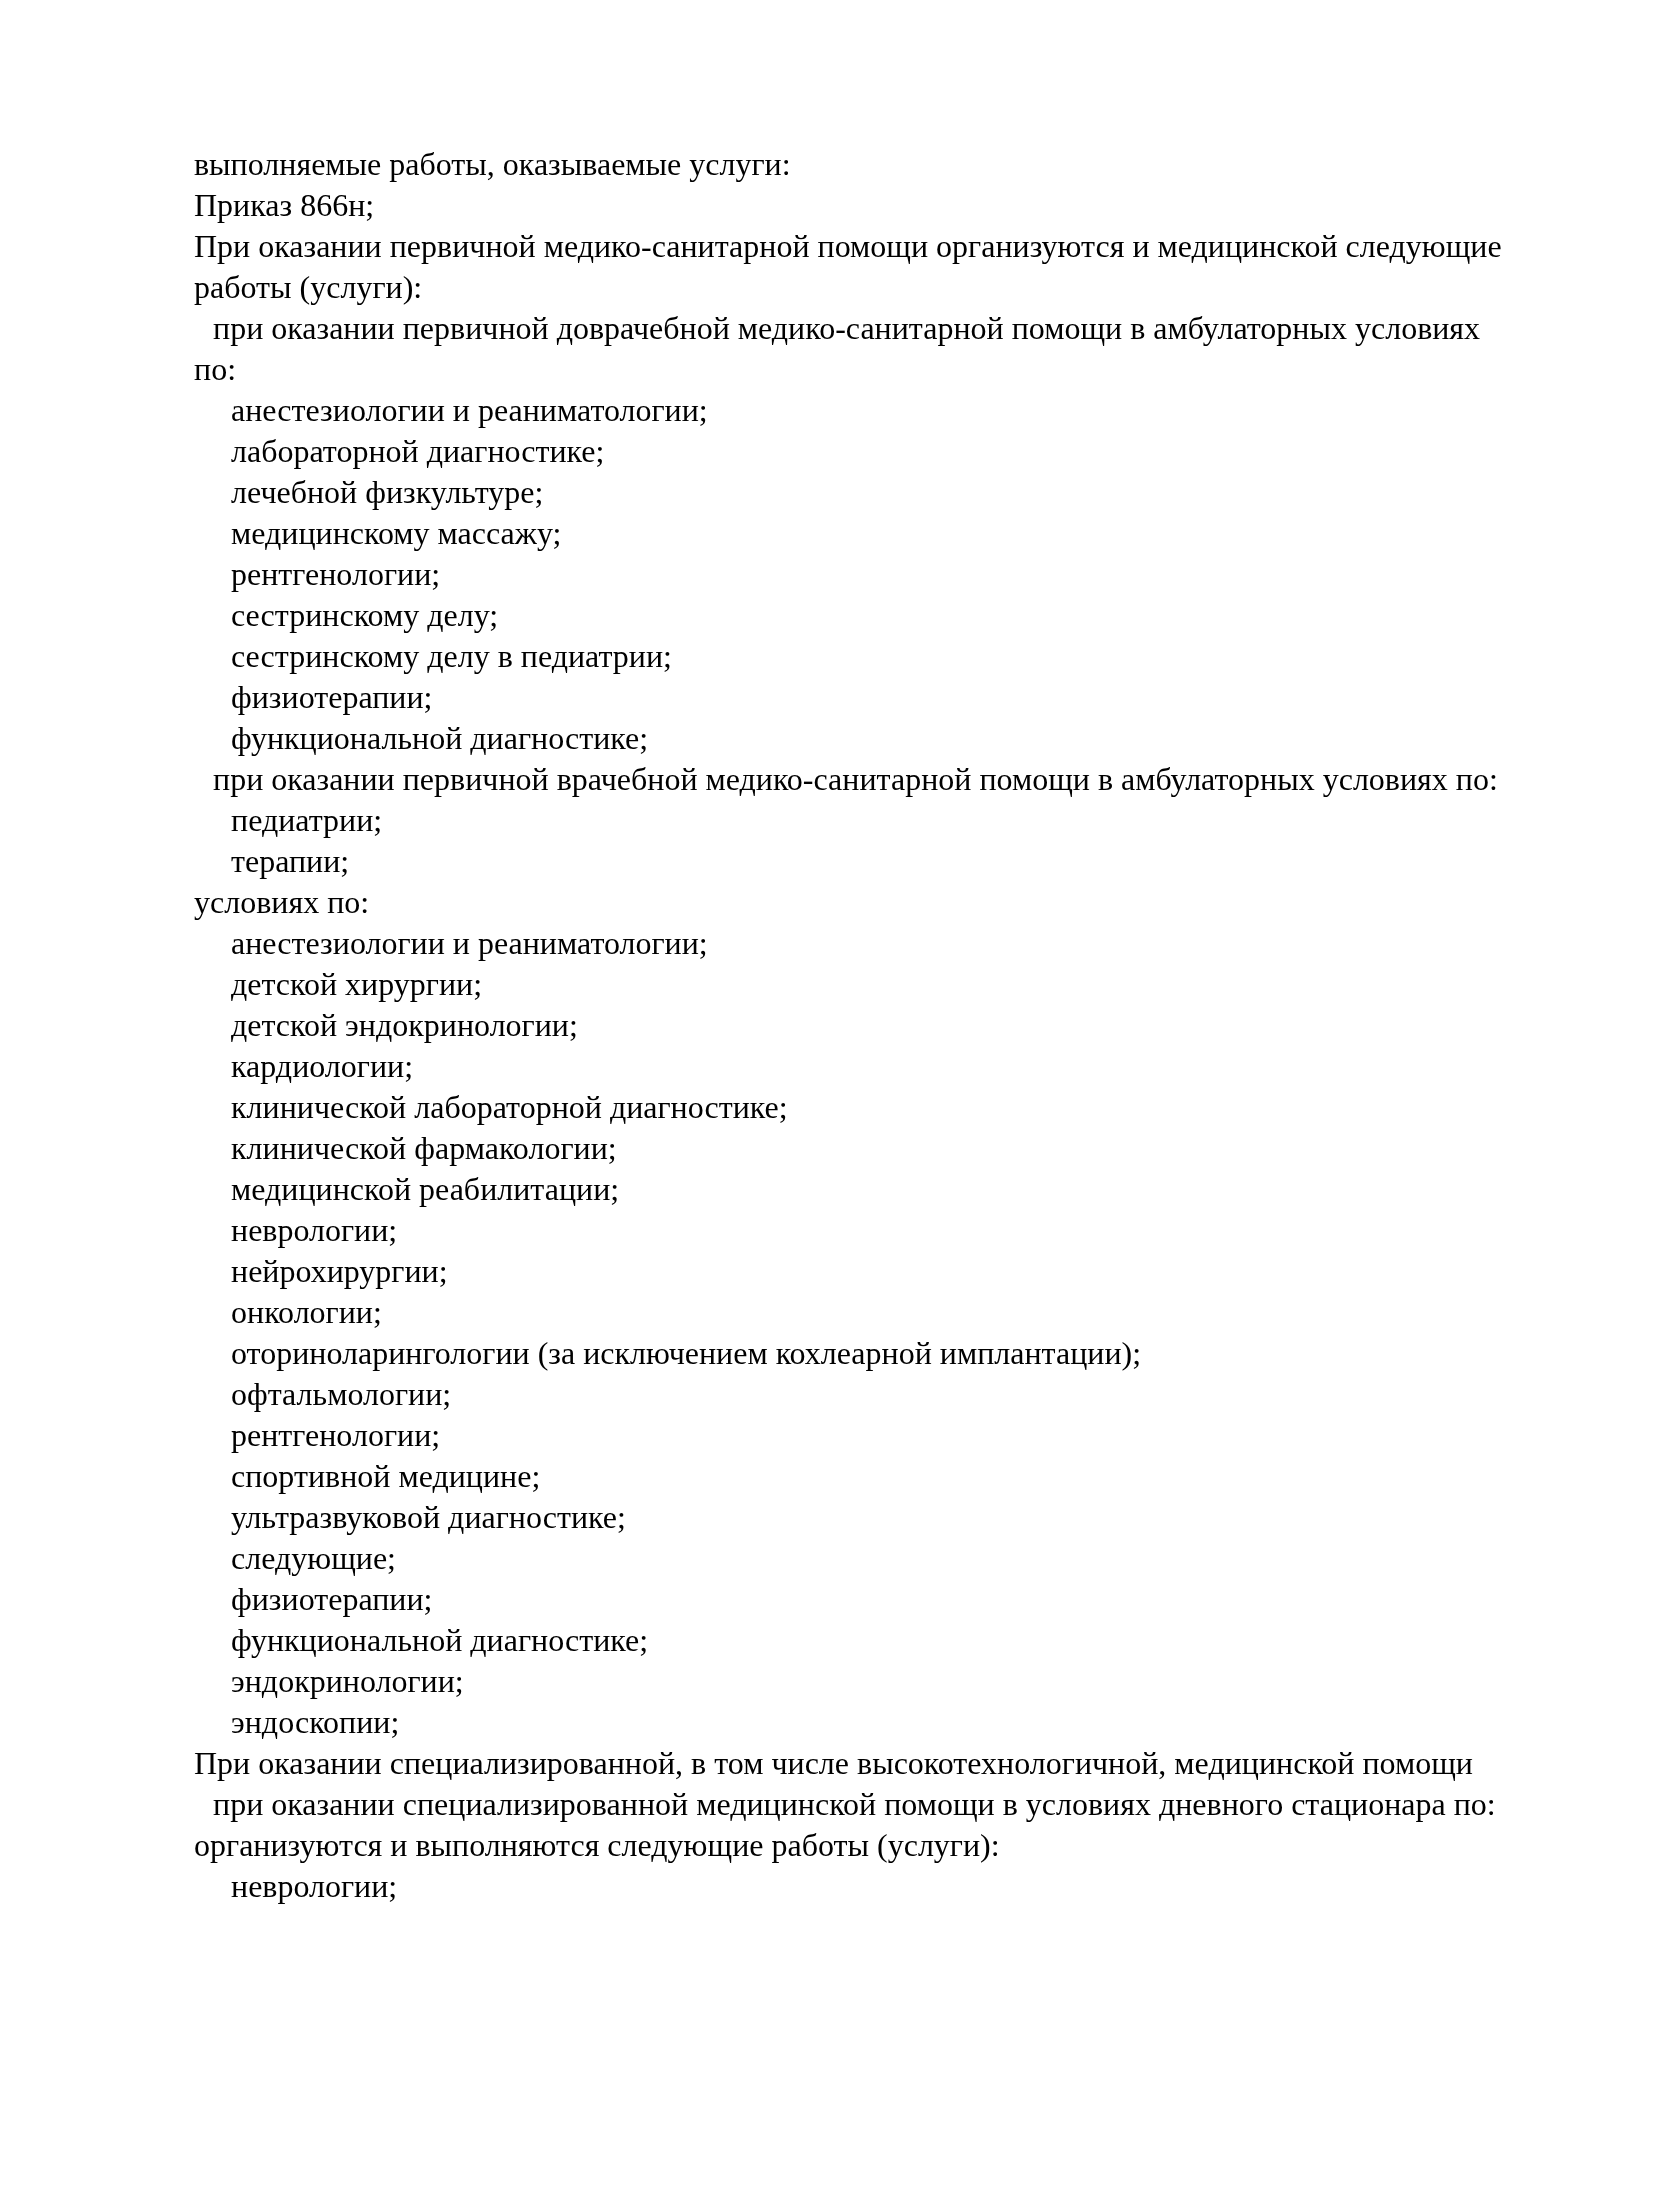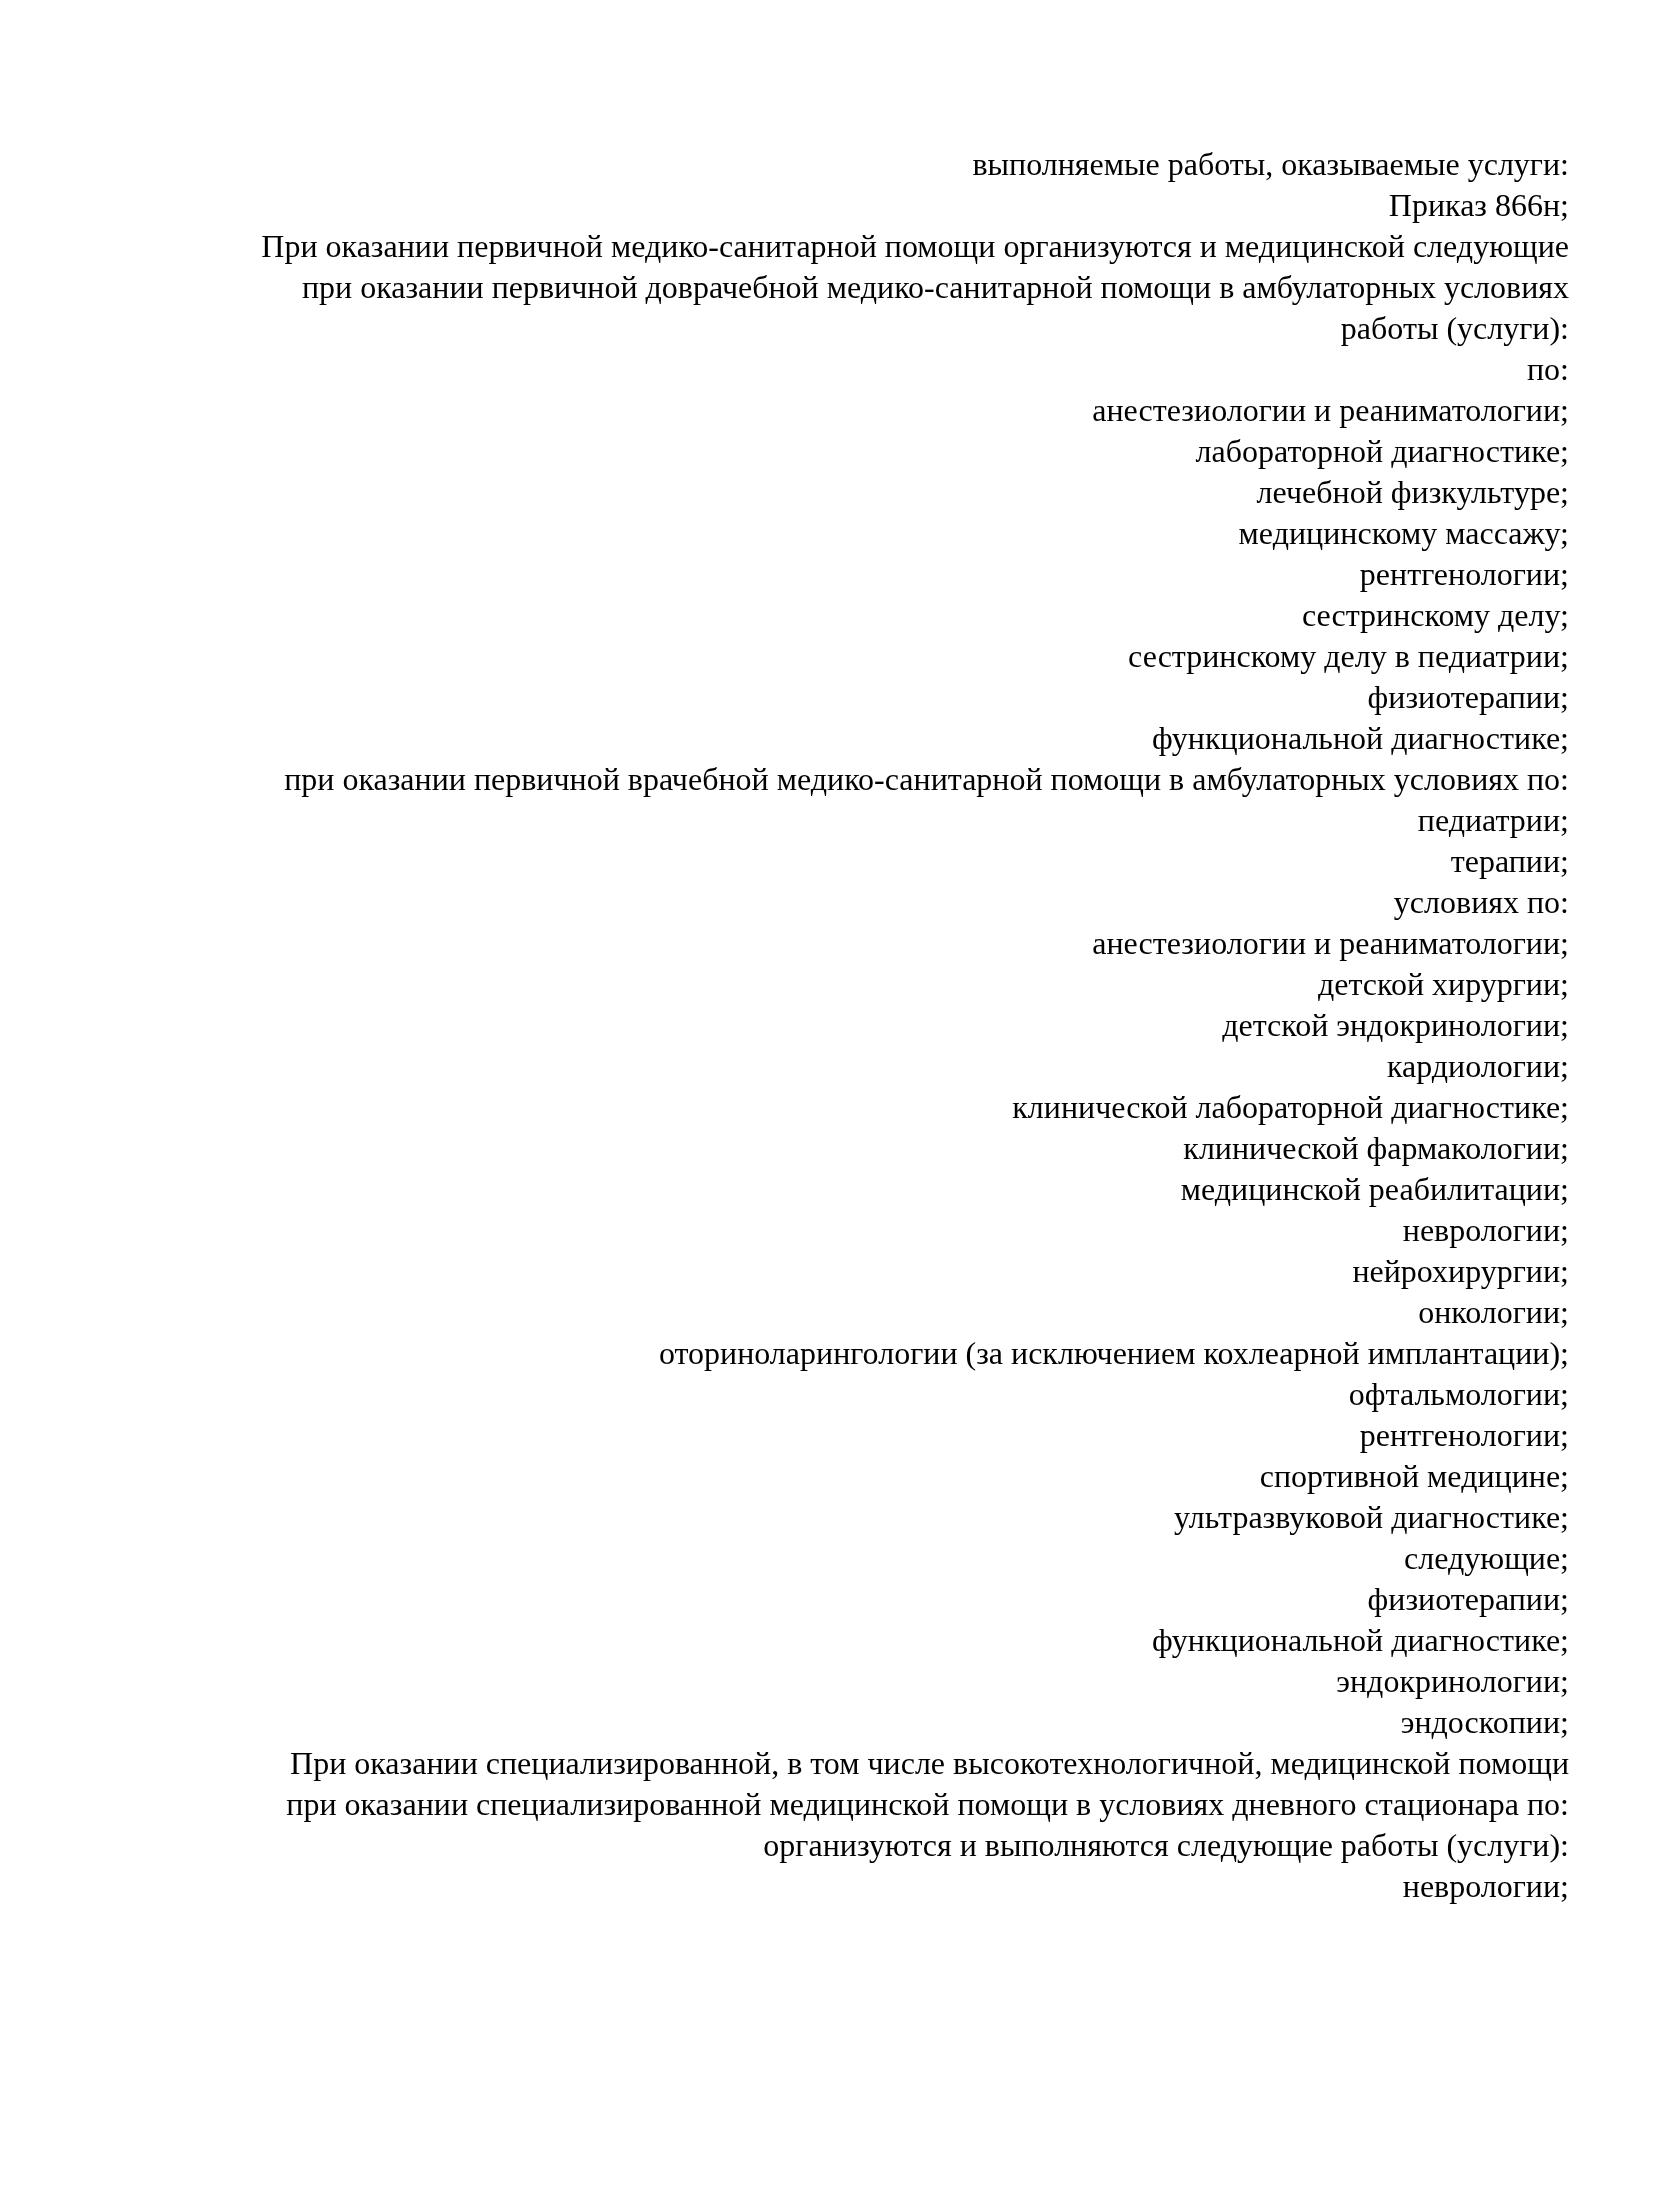"выполняемые работы, оказываемые услуги:" .line { text-align: right -> none }
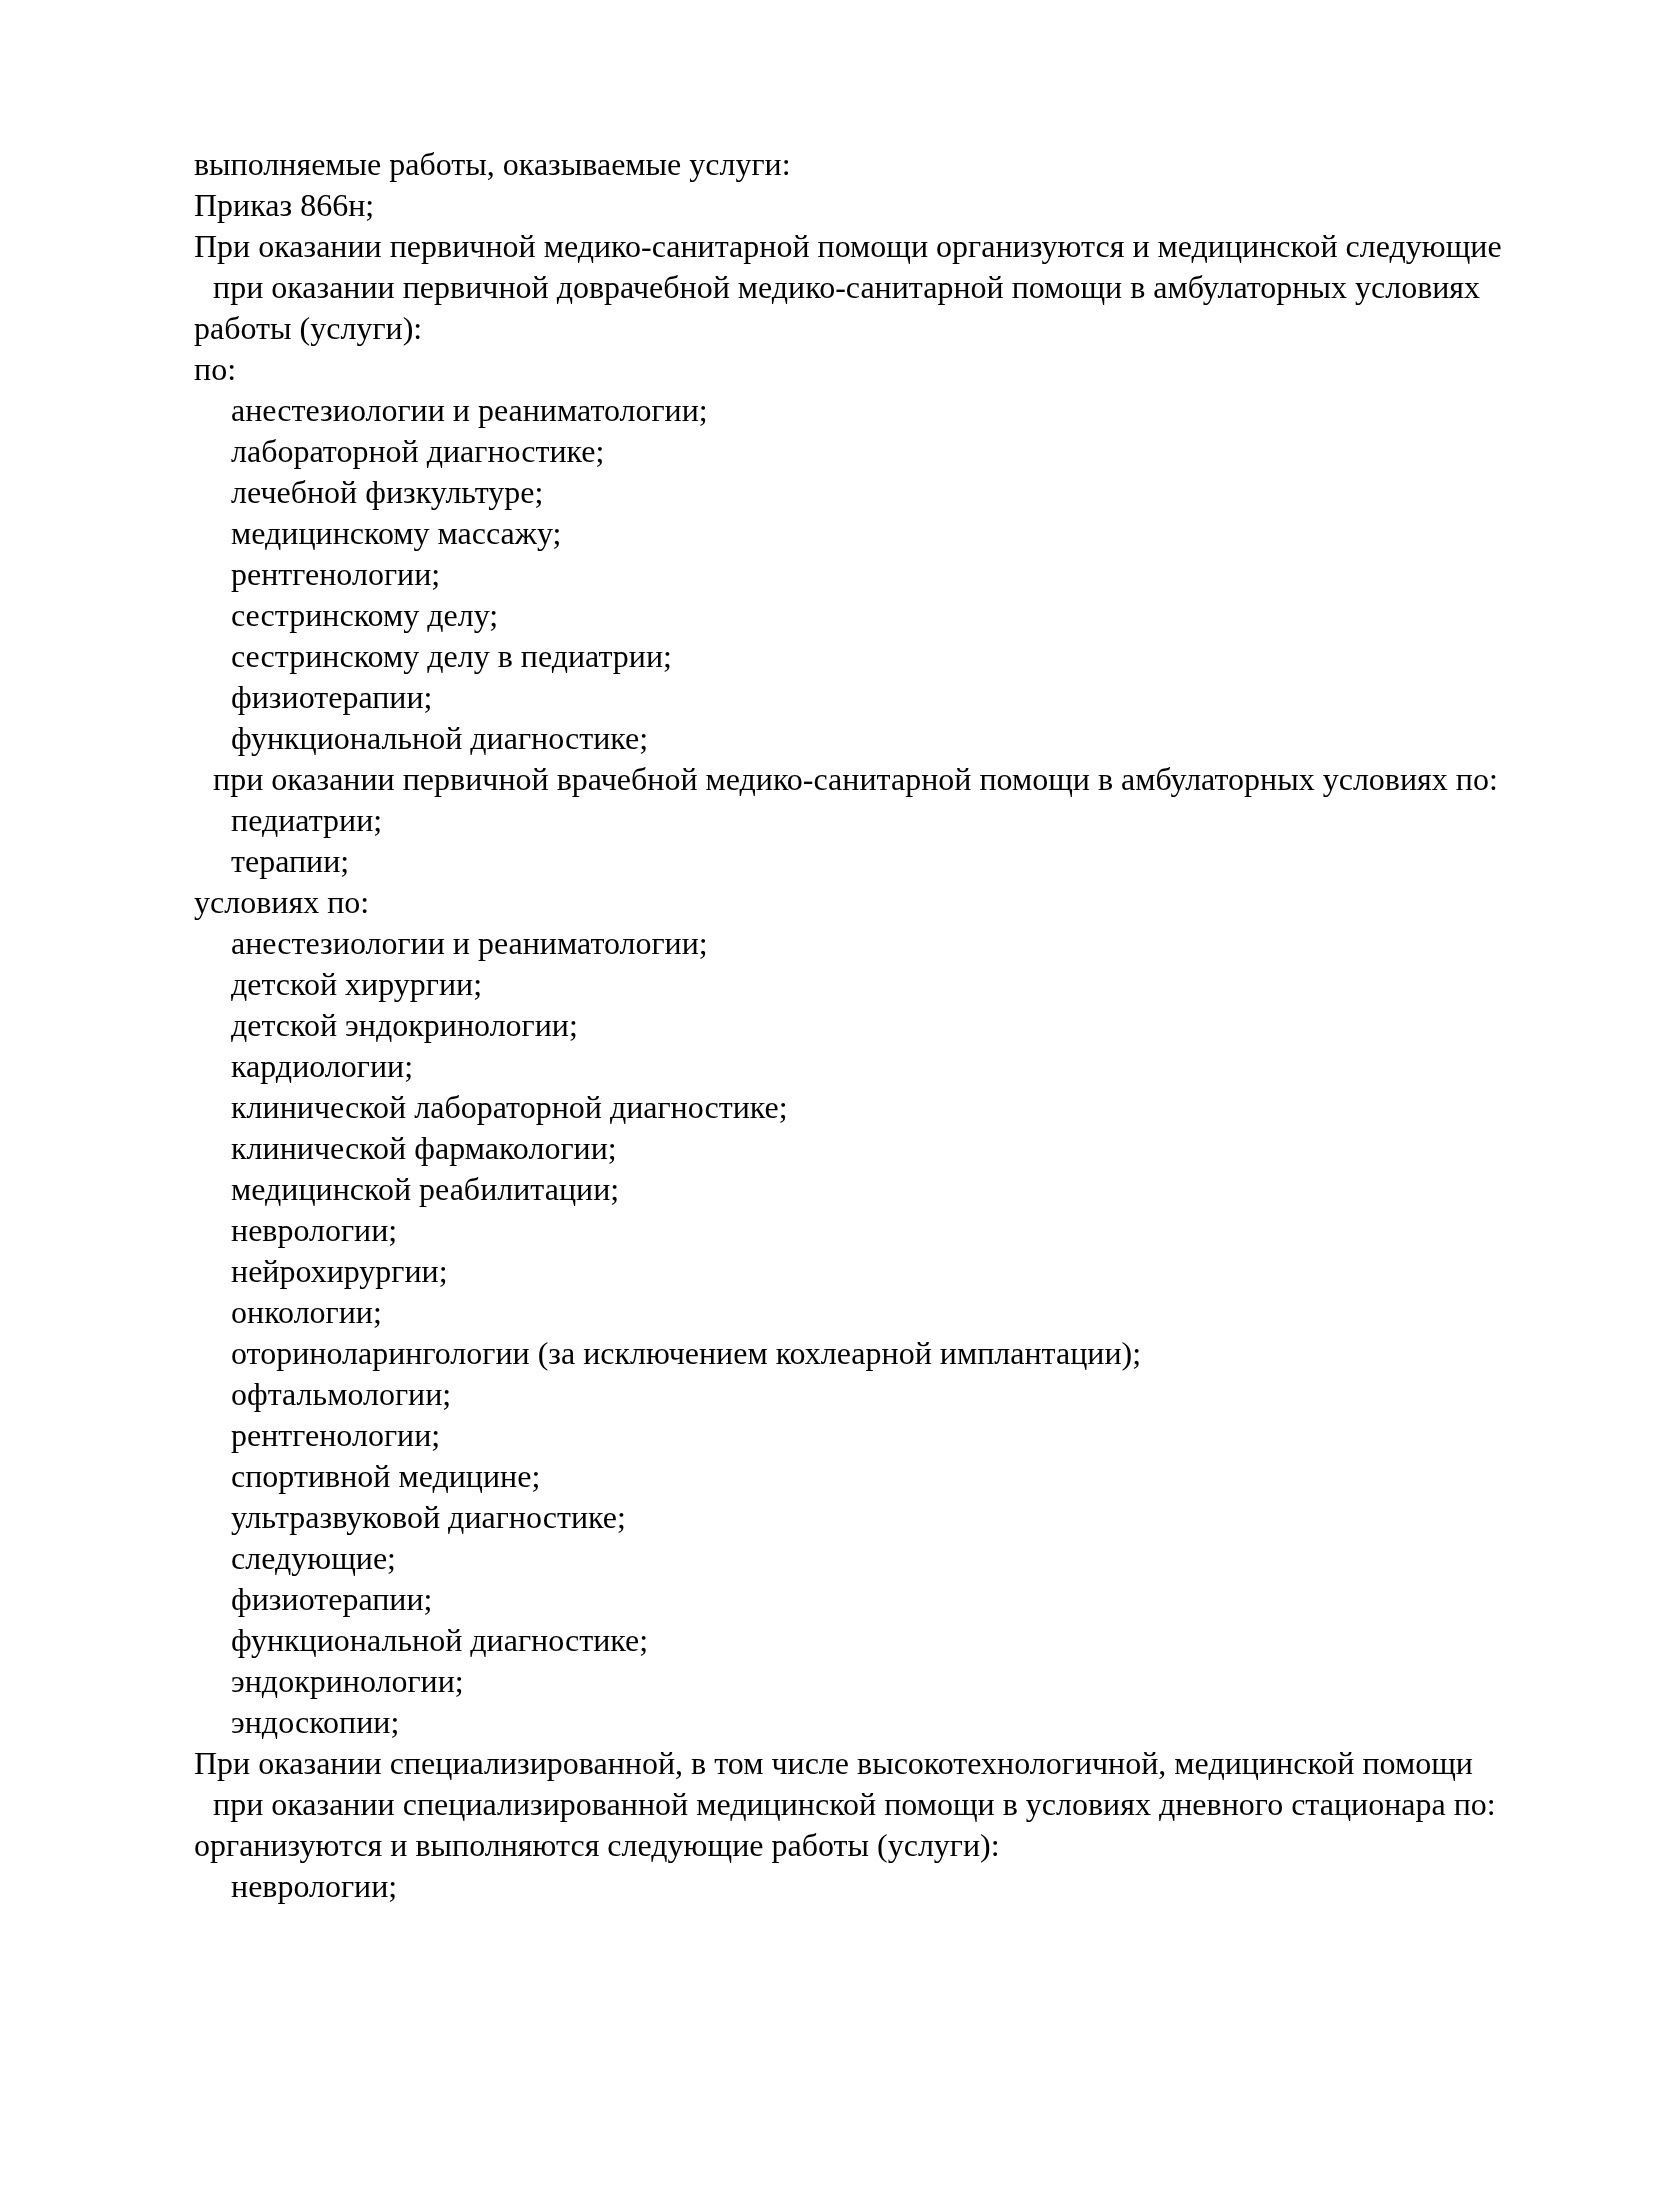"при оказании первичной доврачебной" div.line { order: before "работы (услуги):" -> after "работы (услуги):" }
